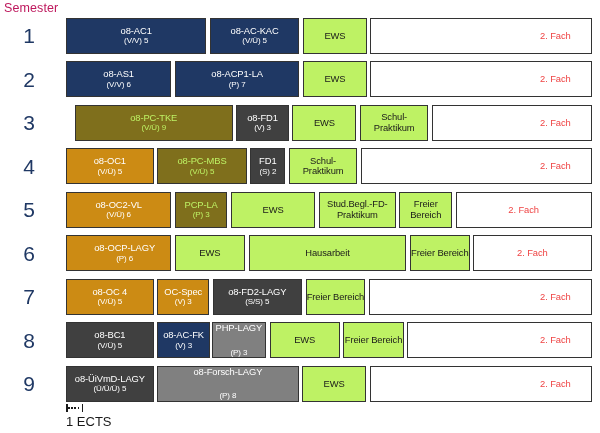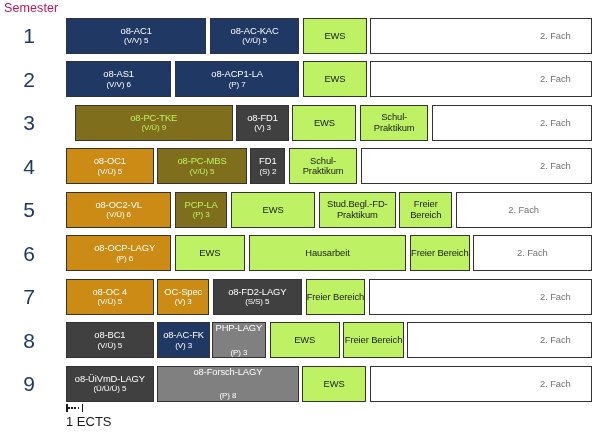"2. Fach" .box.white { color: #737373 -> #ef4444 }
